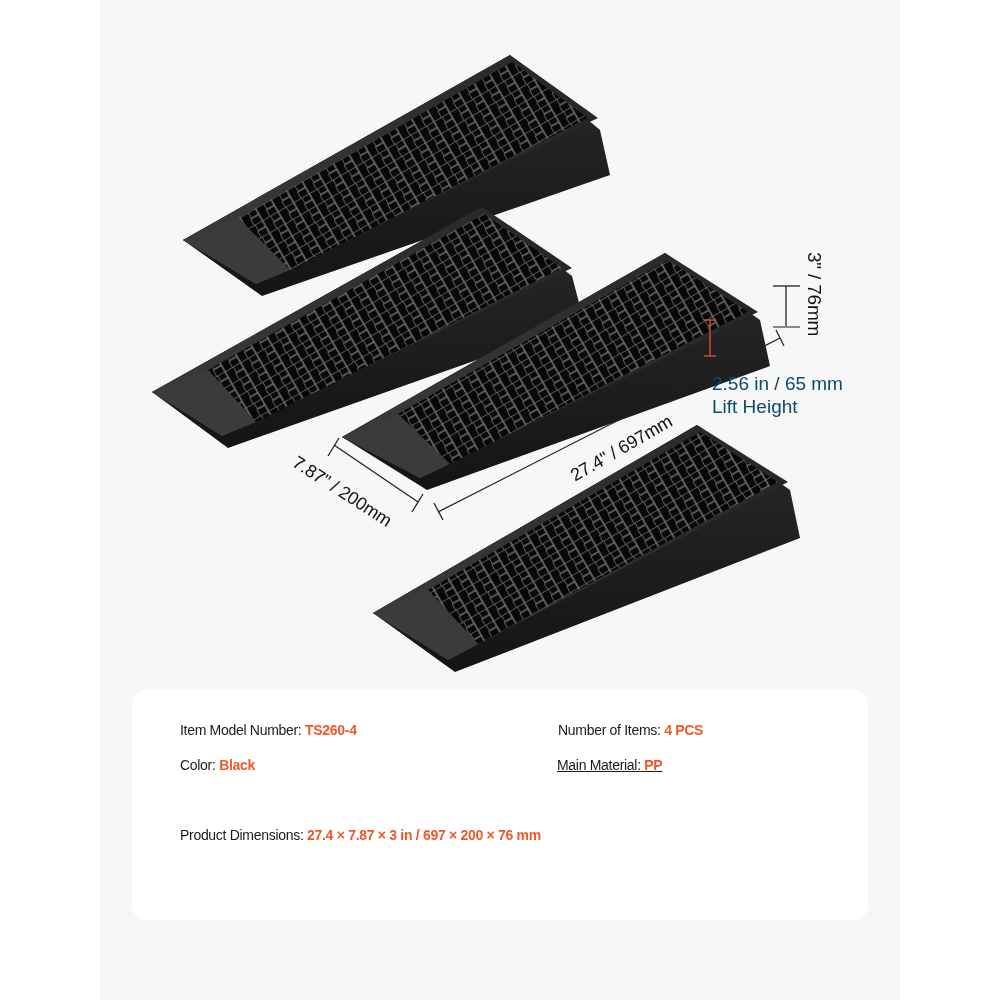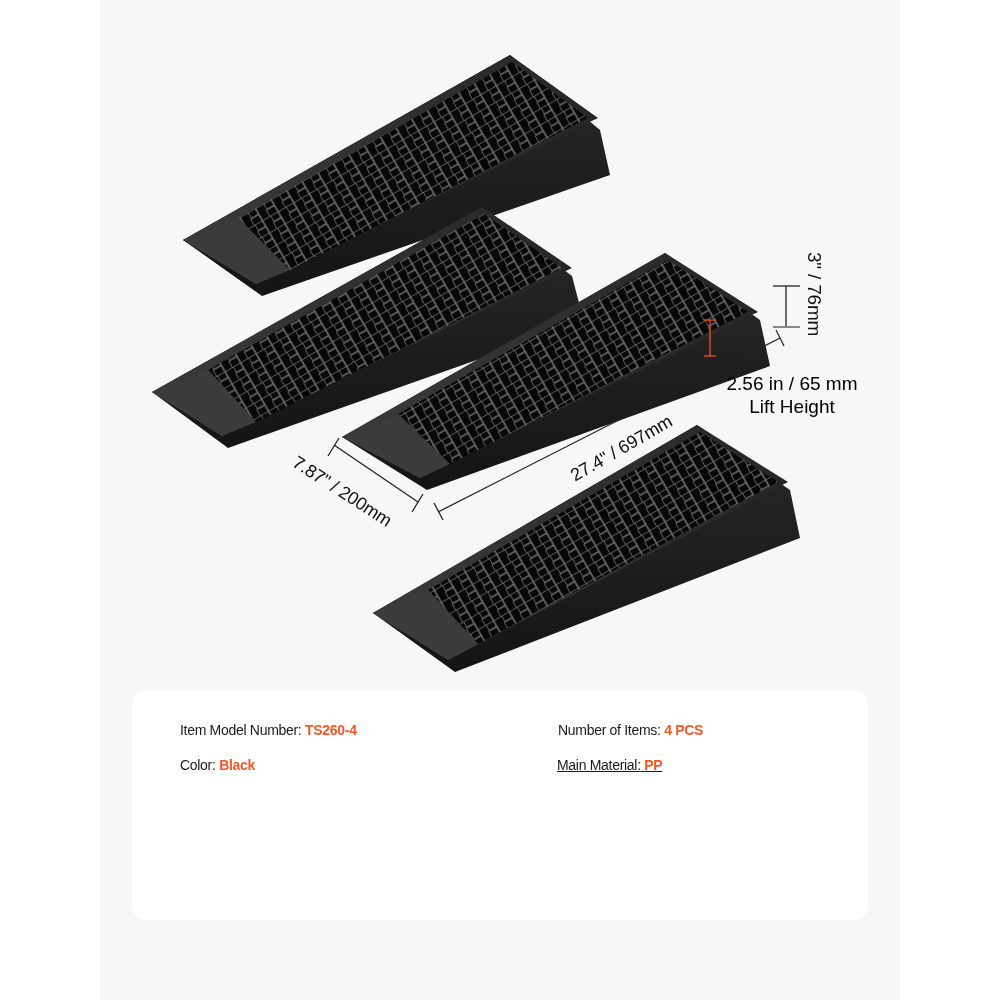"2.56 in / 65 mm" .lift { color: #000000 -> #0c4a6e; text-align: center -> left }
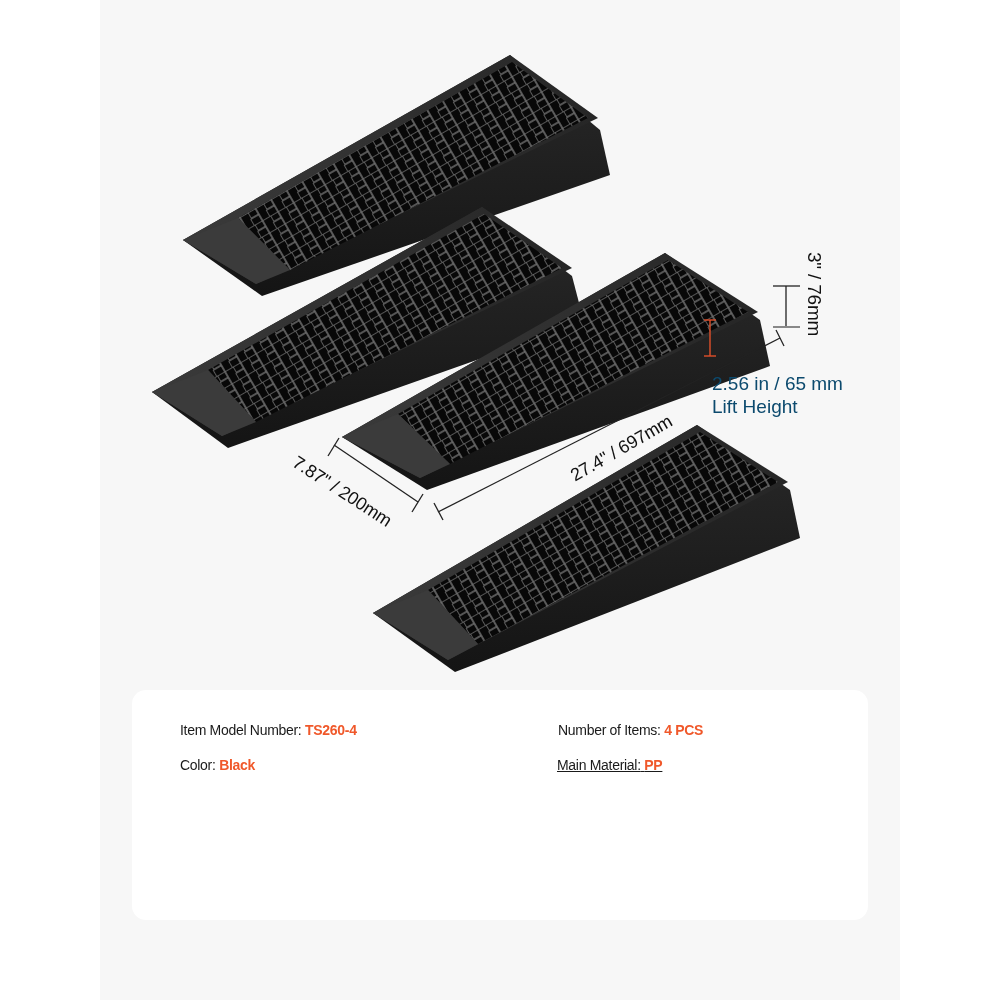"Product Dimensions: 27.4 × 7.87" div.spec { html: none -> <div> <span>Product Dimensions:</span> <span>27.4 × 7.87 × 3 in / 697 × 200 × 76 mm</span> </div> }
